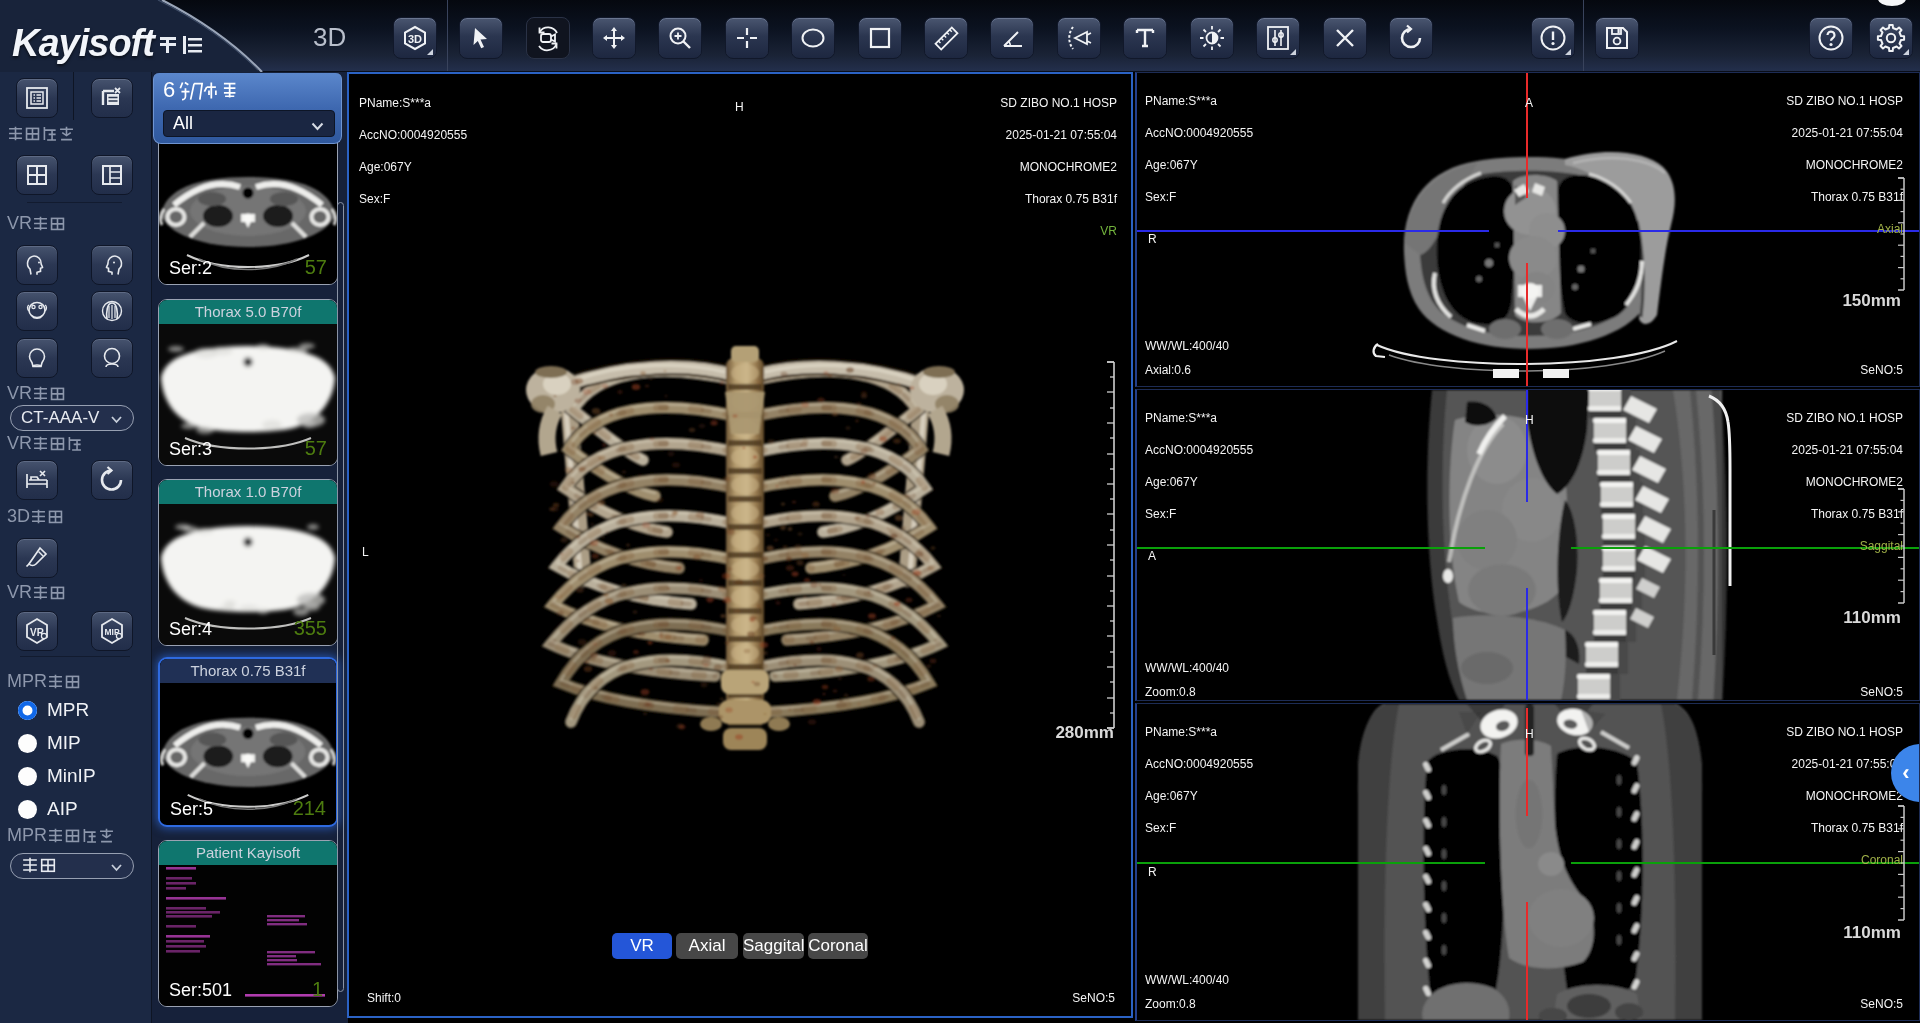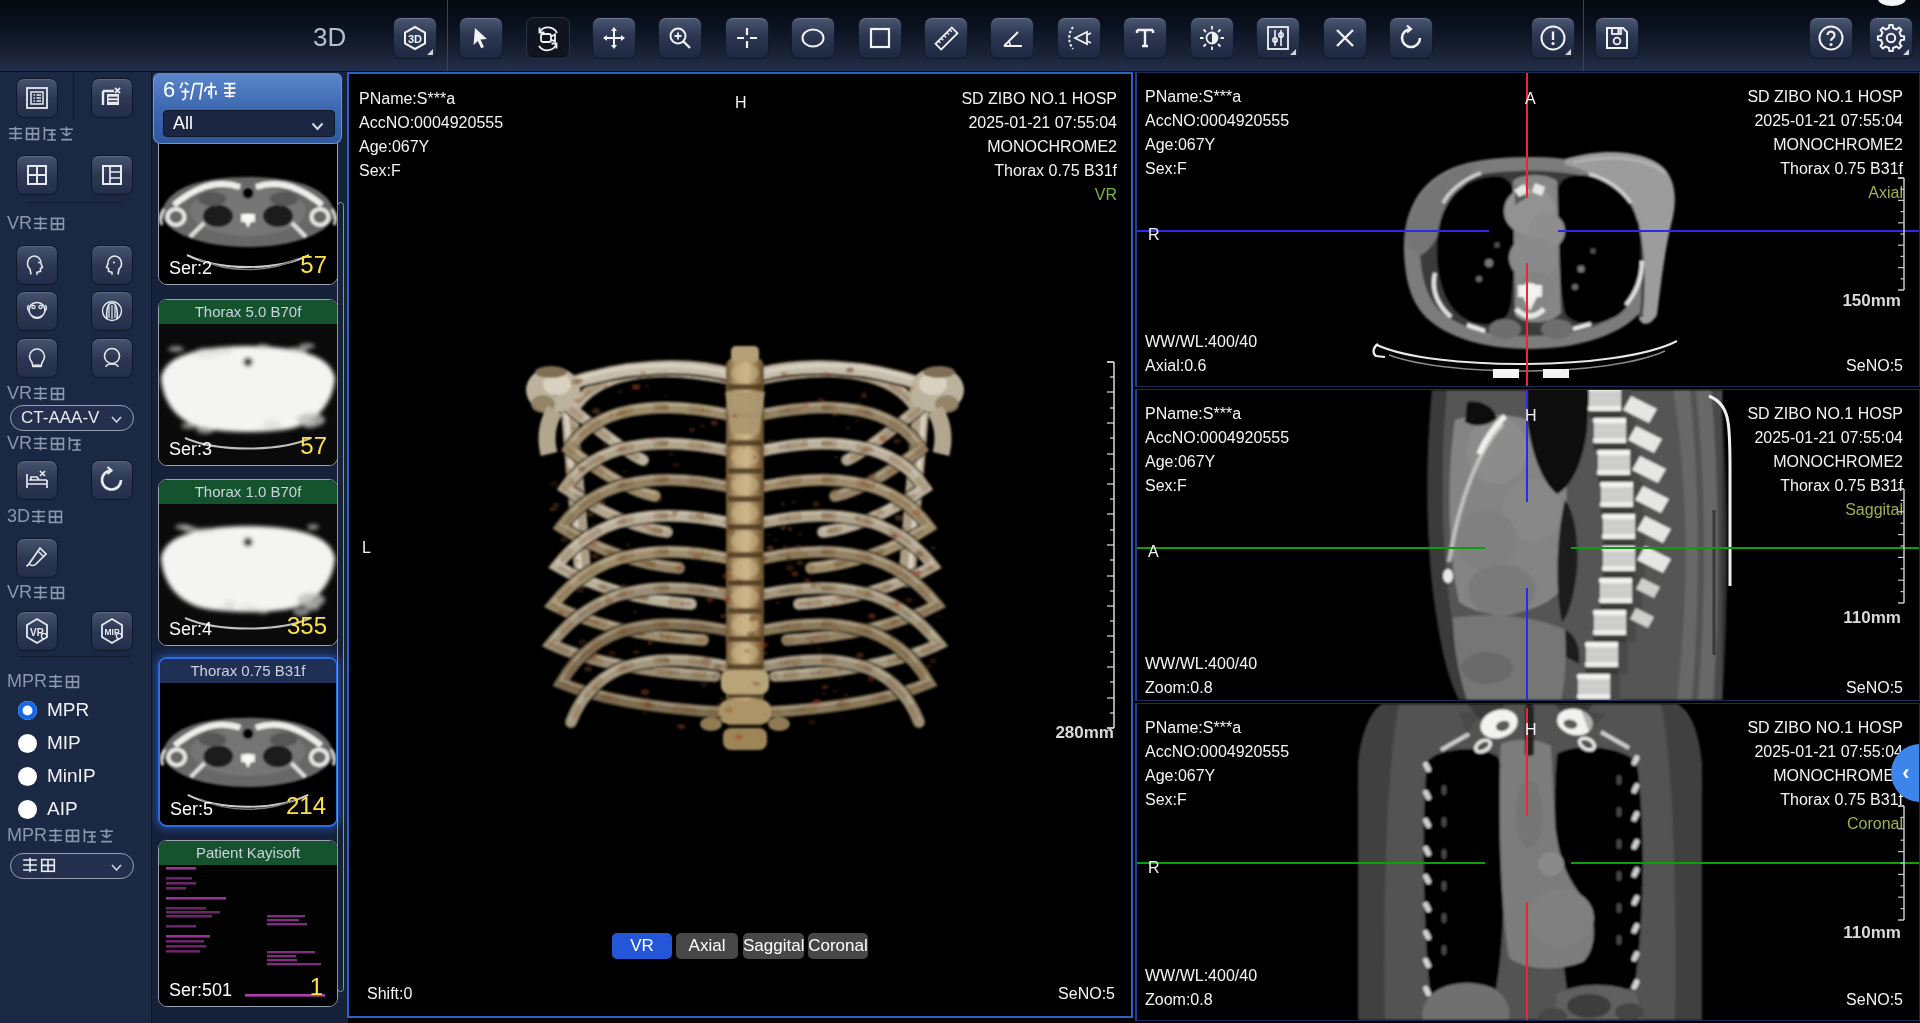"Kayisoft" div { html: none -> <div> <svg> <path></path> <path></path> <path></path> </svg> <div>Kayisoft<span> <svg> <g> <rect></rect> <rect></rect> <rect></rect> <rect></rect> <rect></rect> <rect></rect> <rect></rect> </g> </svg></span></div> </div> }
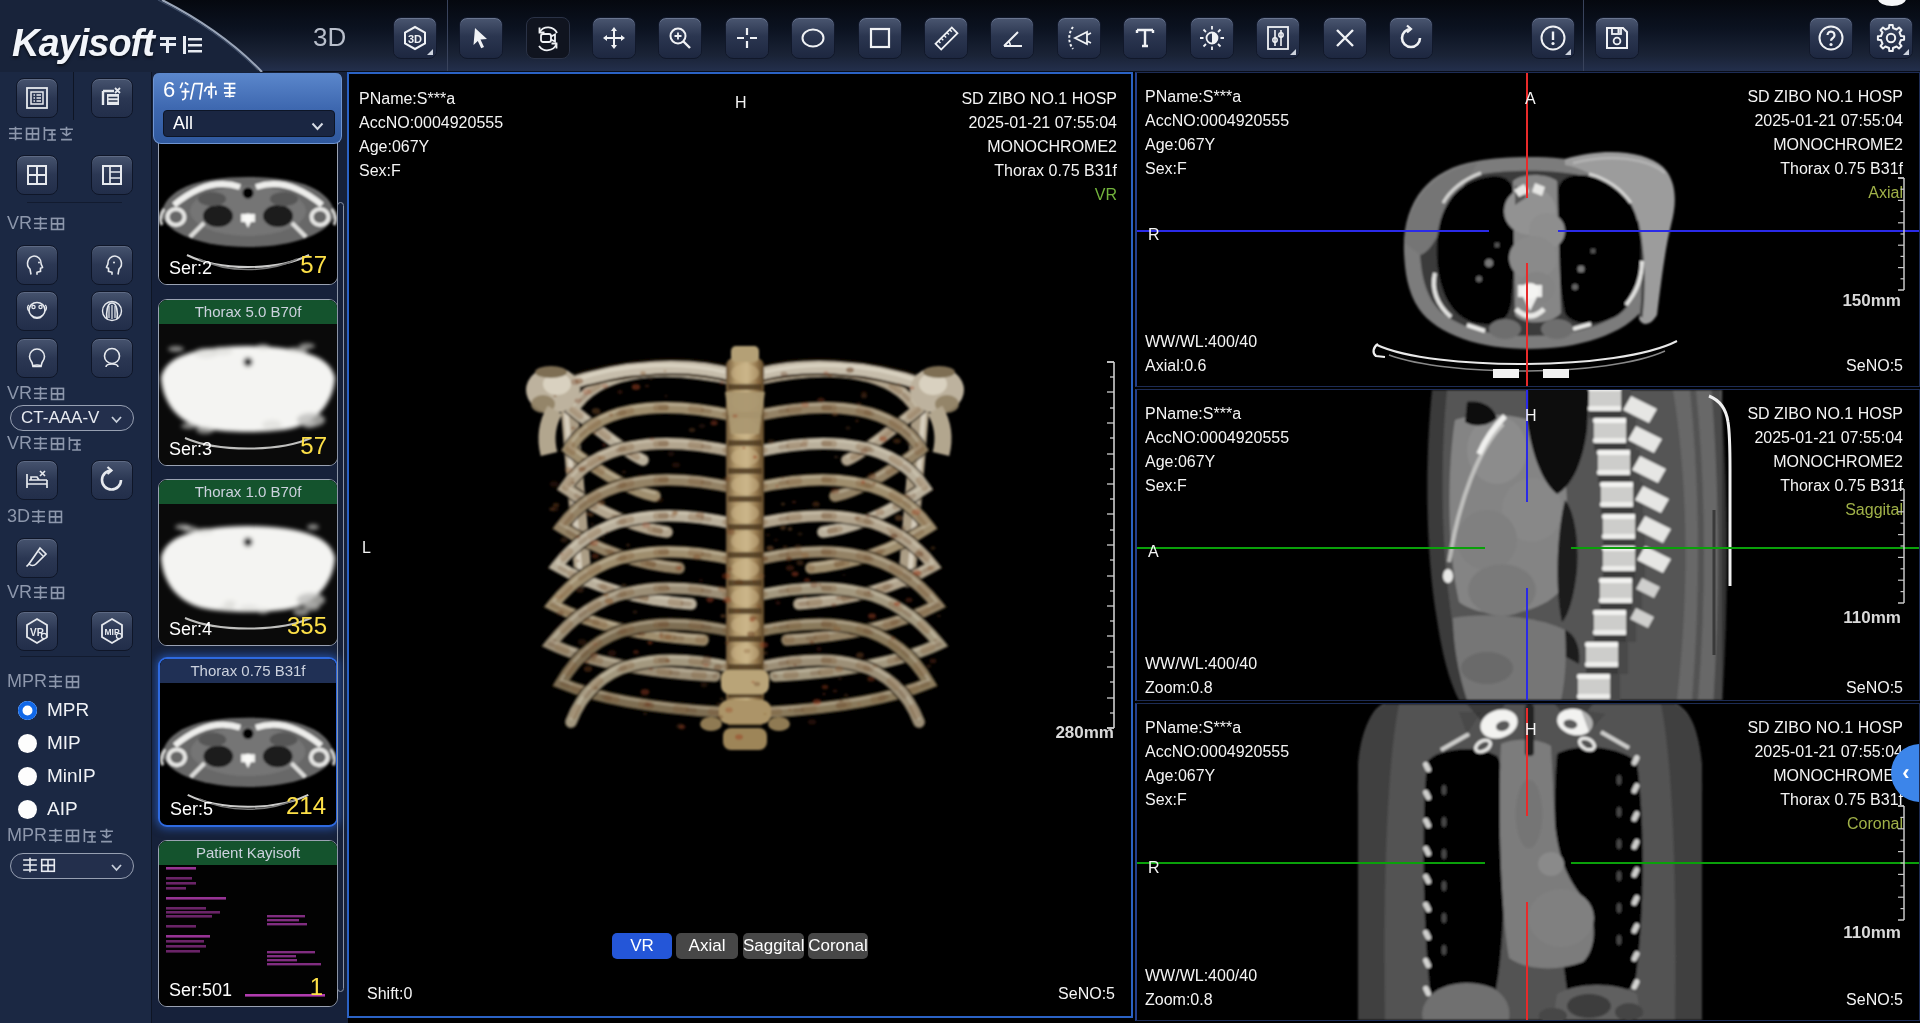"PName:S***a" .ol { font-size: 16px -> 12px; line-height: 24px -> 32px }
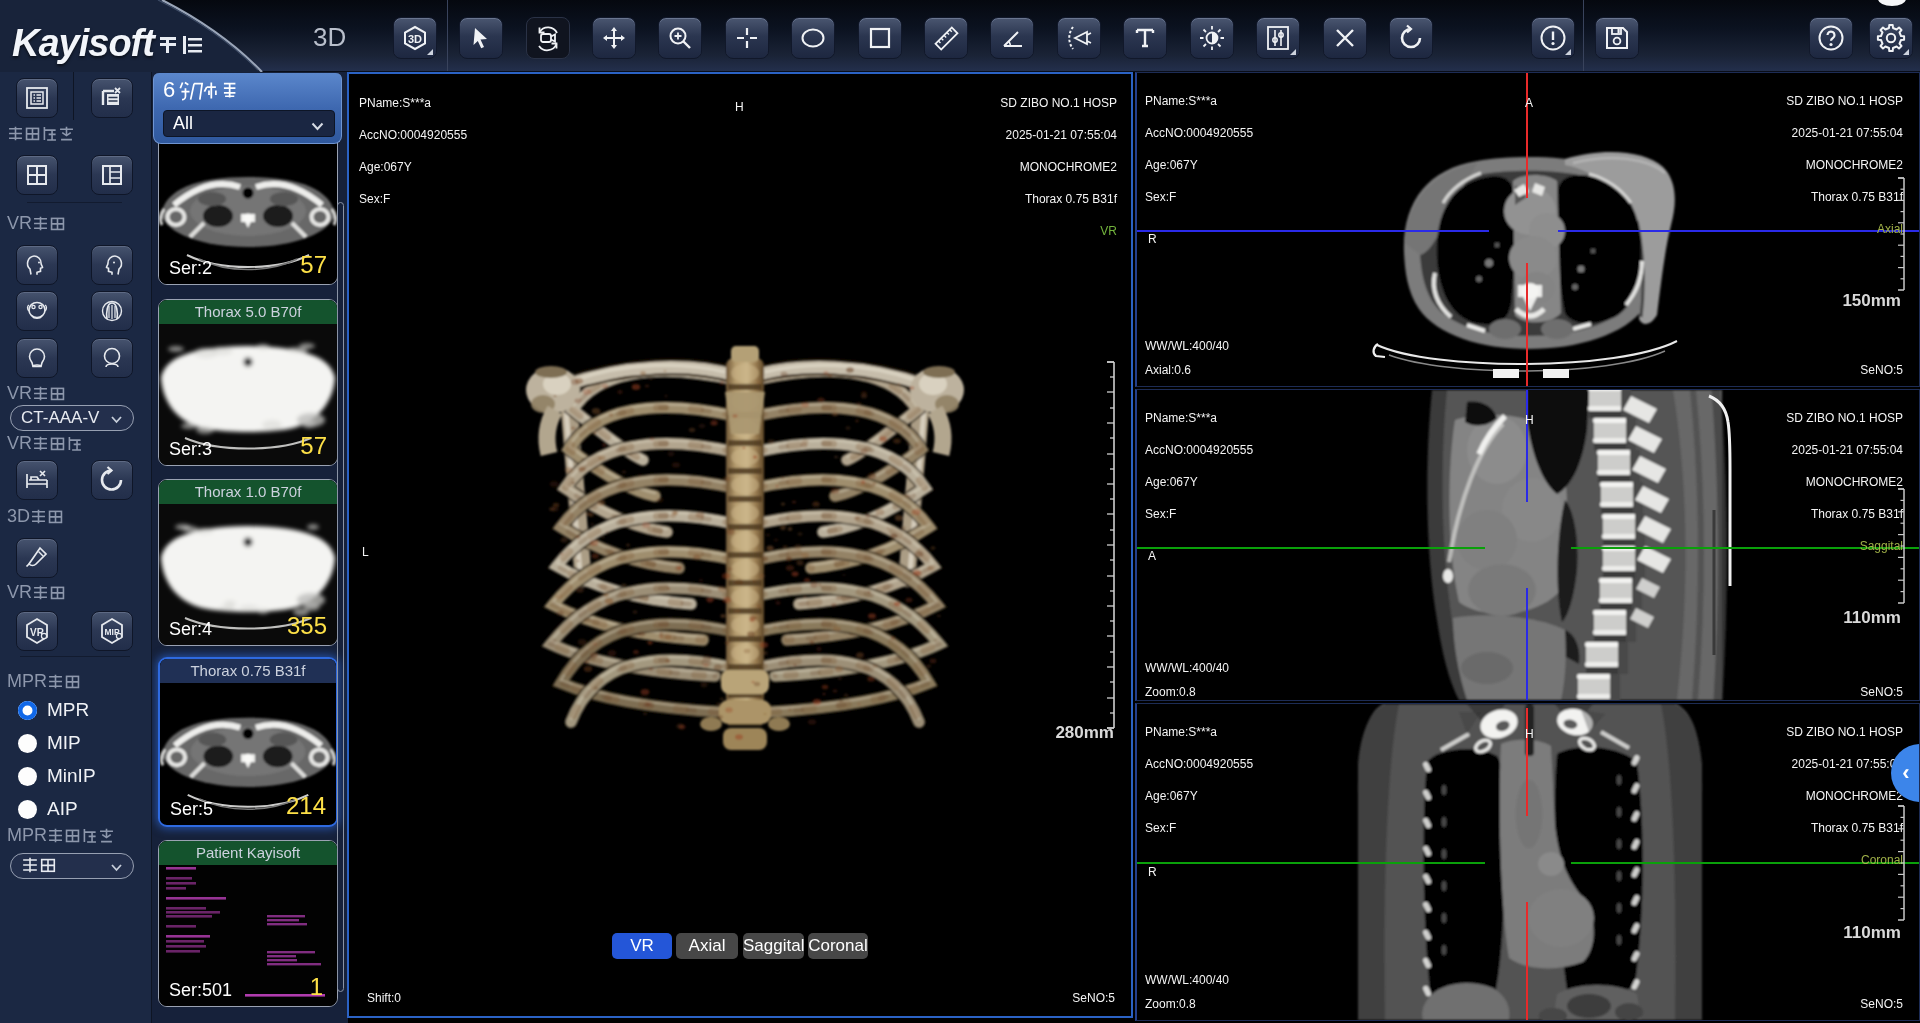"57" .ccnt { color: #fde047 -> #4d7c0f; font-size: 24px -> 20px }
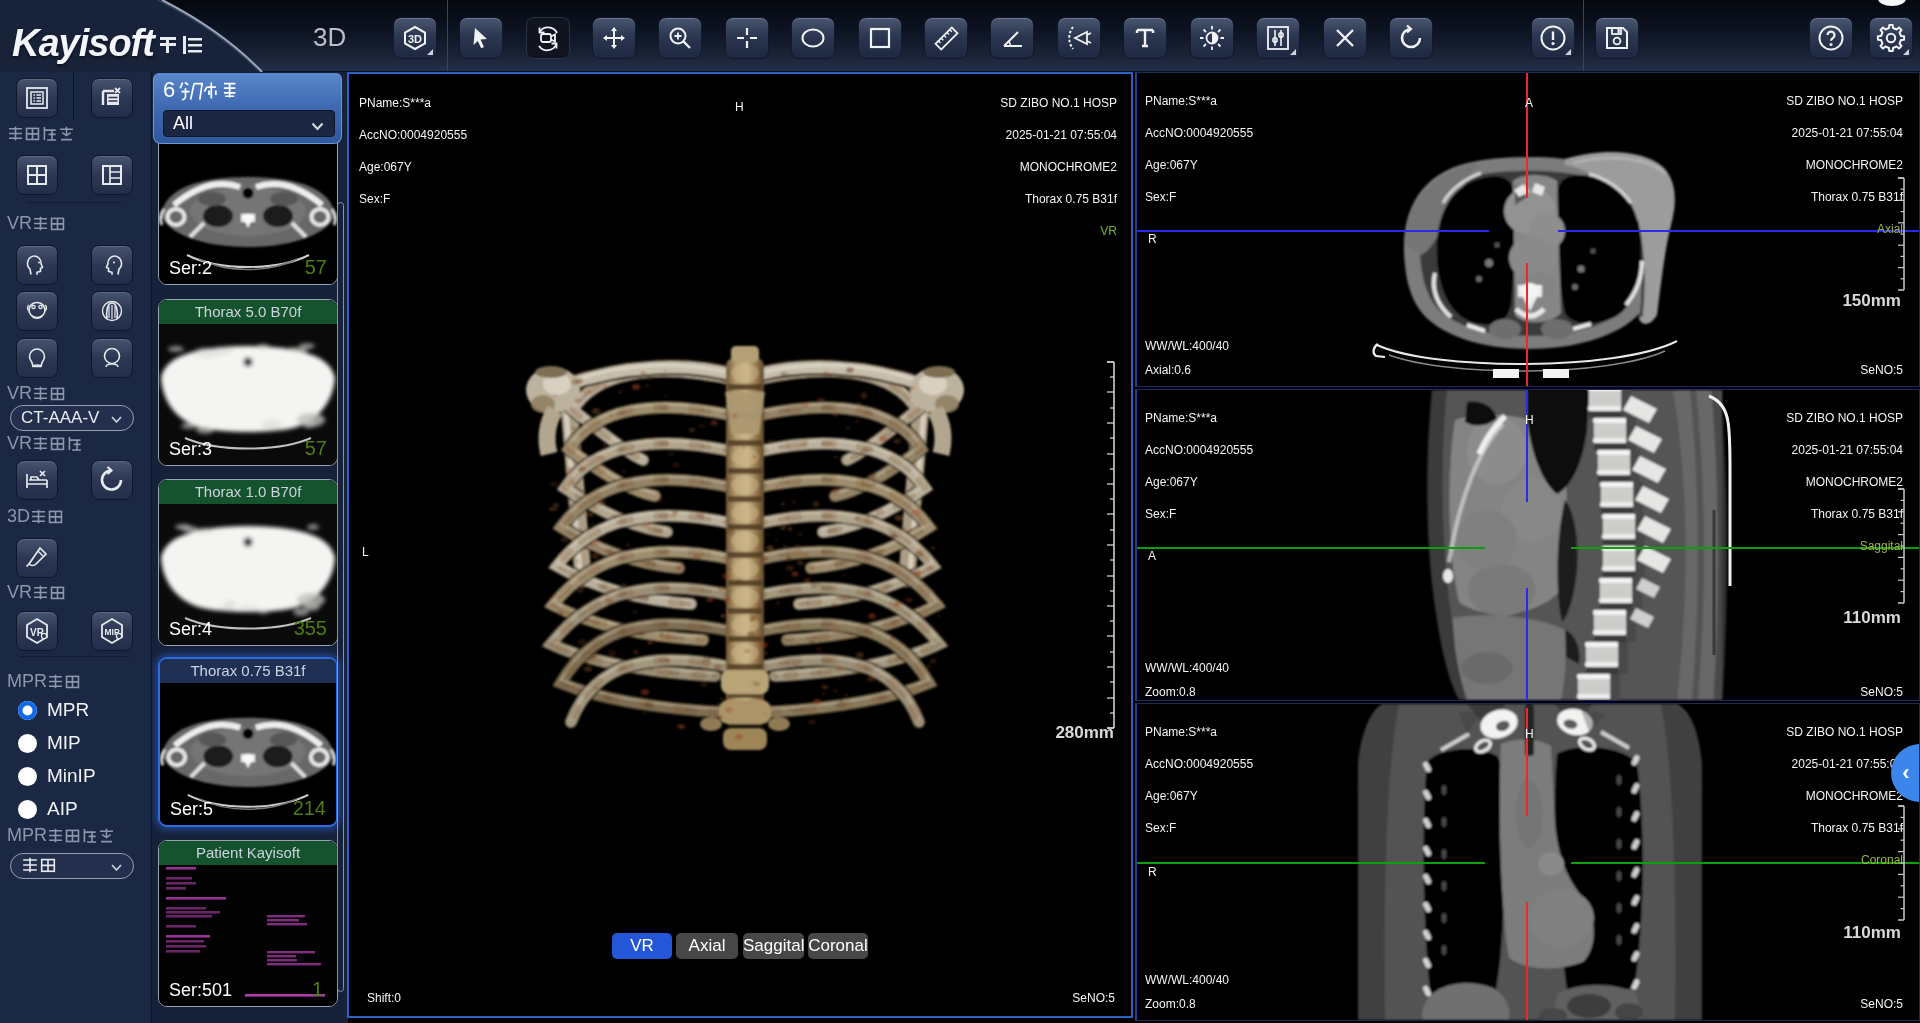"Thorax 5.0 B70f" .chdr { background: #14532d -> #0f766e }
